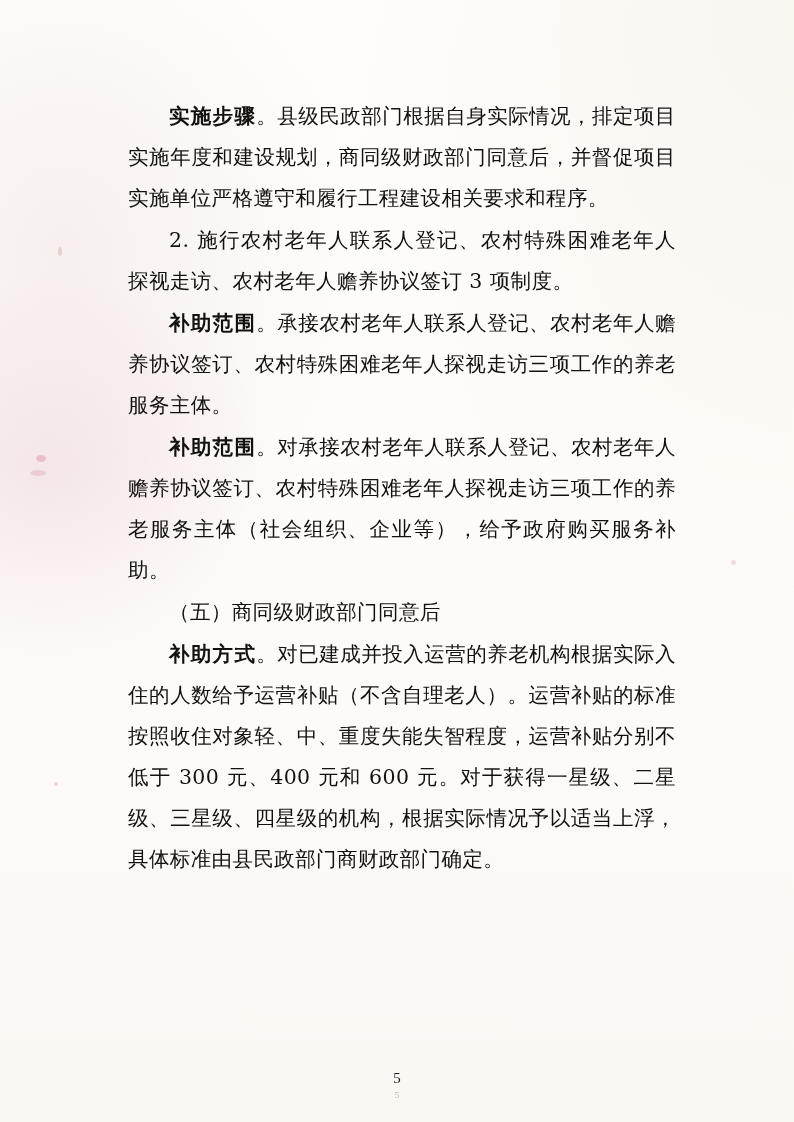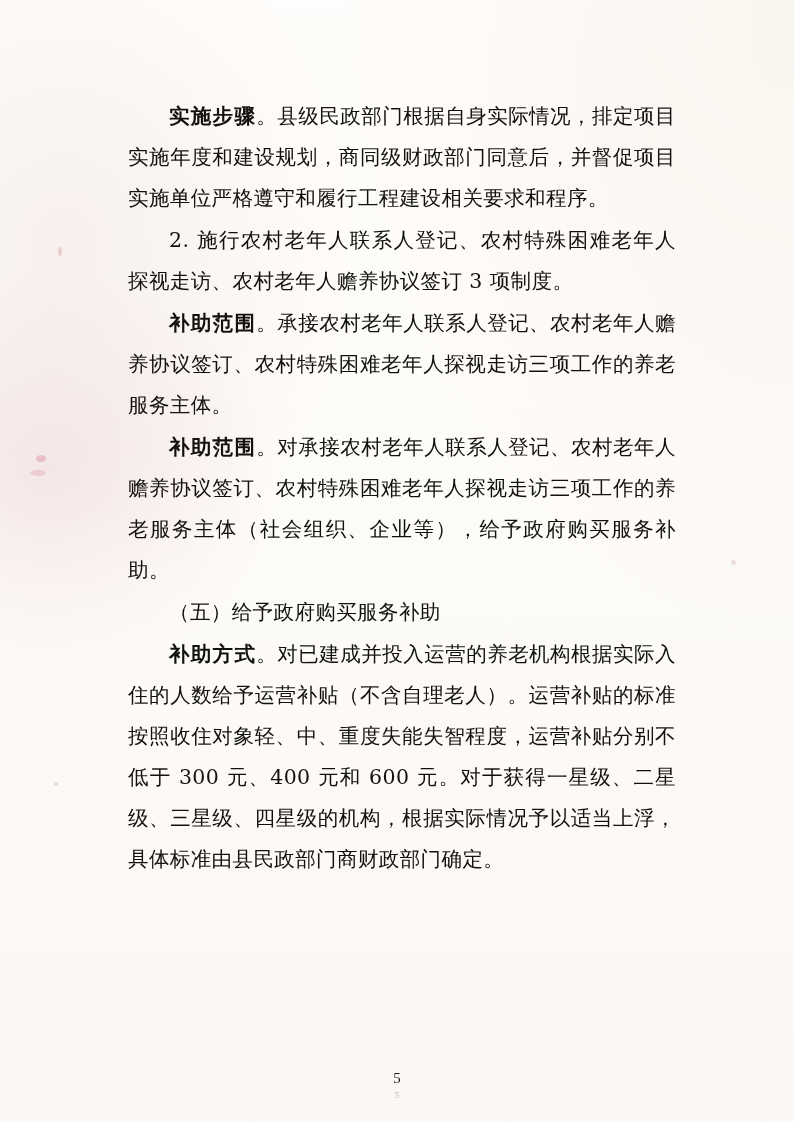"（五）给予政府购买服务补助" span { text: 给予政府购买服务补助 -> 商同级财政部门同意后 }
